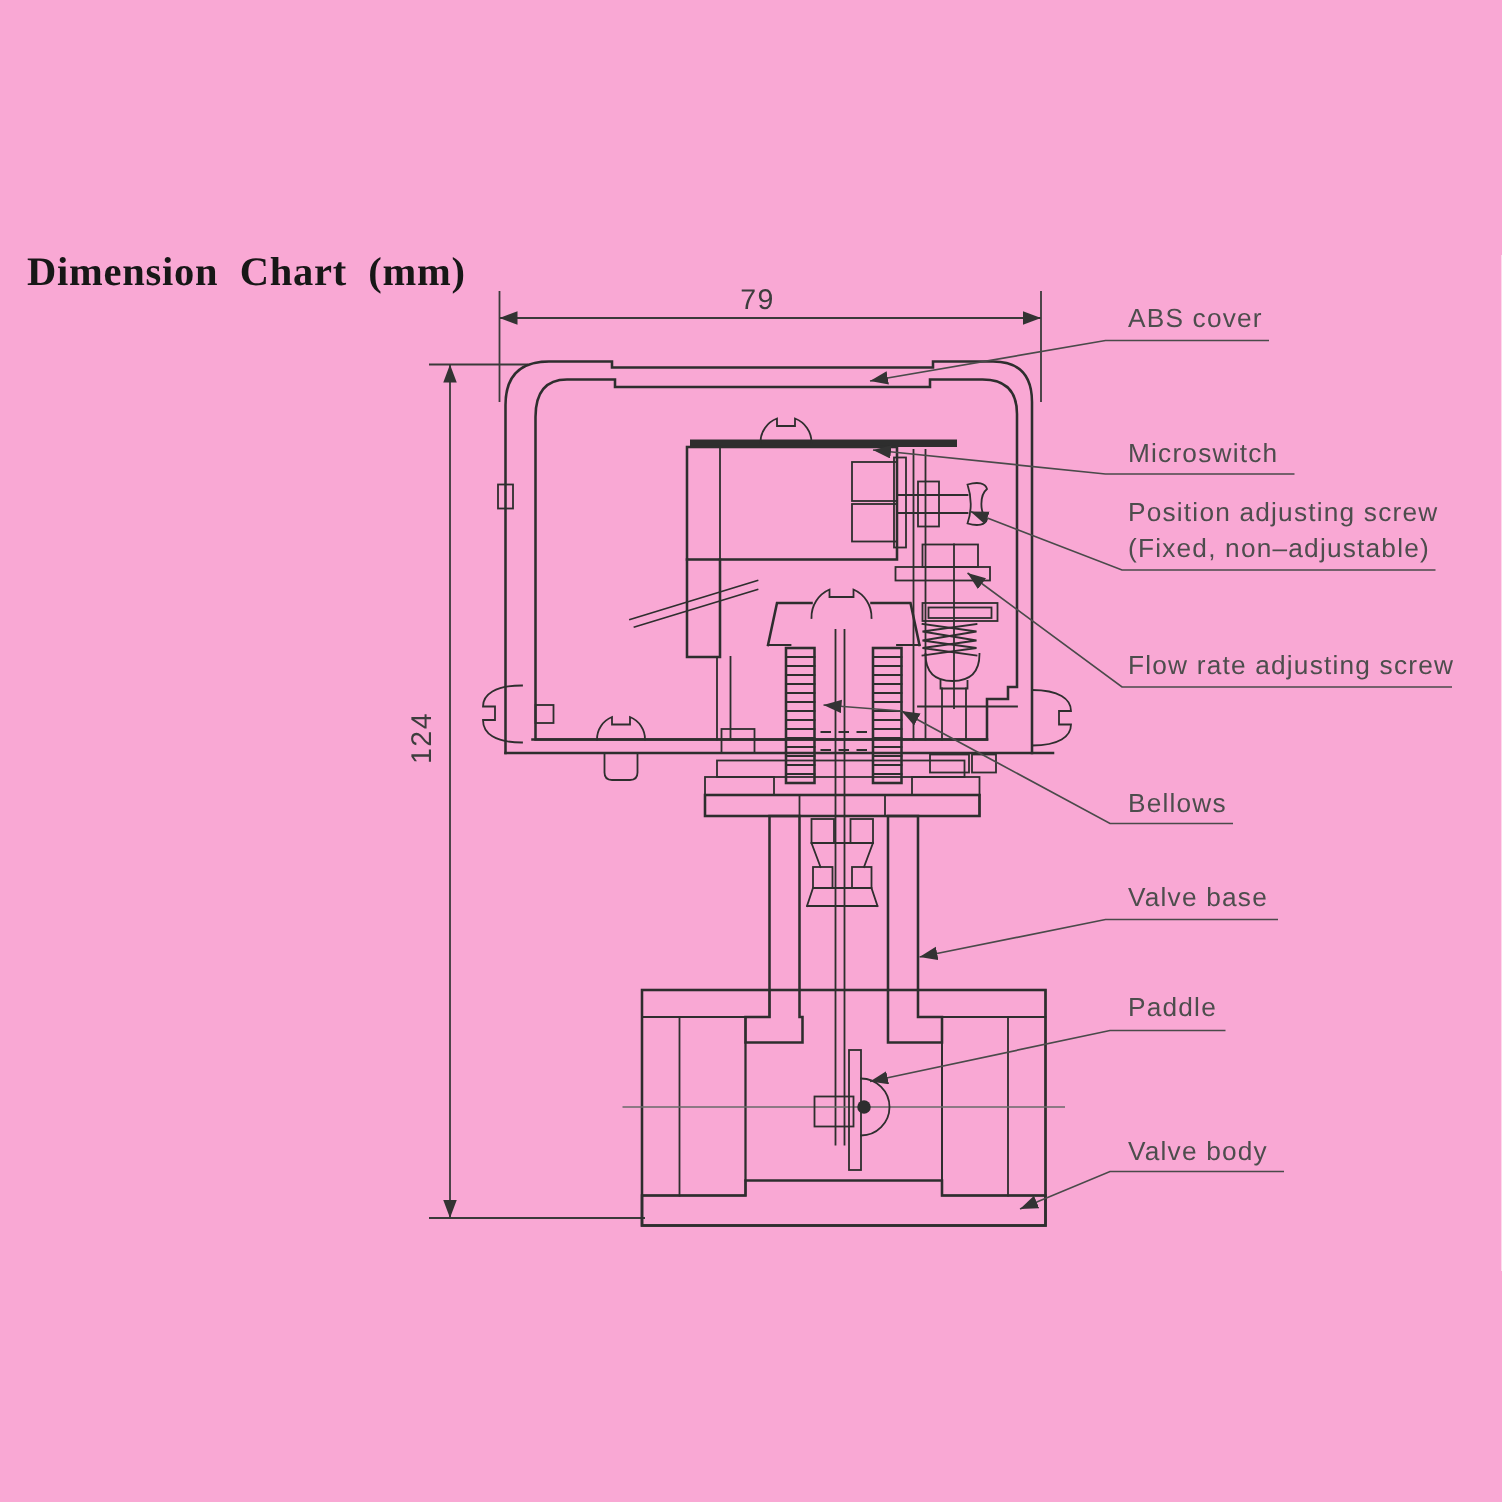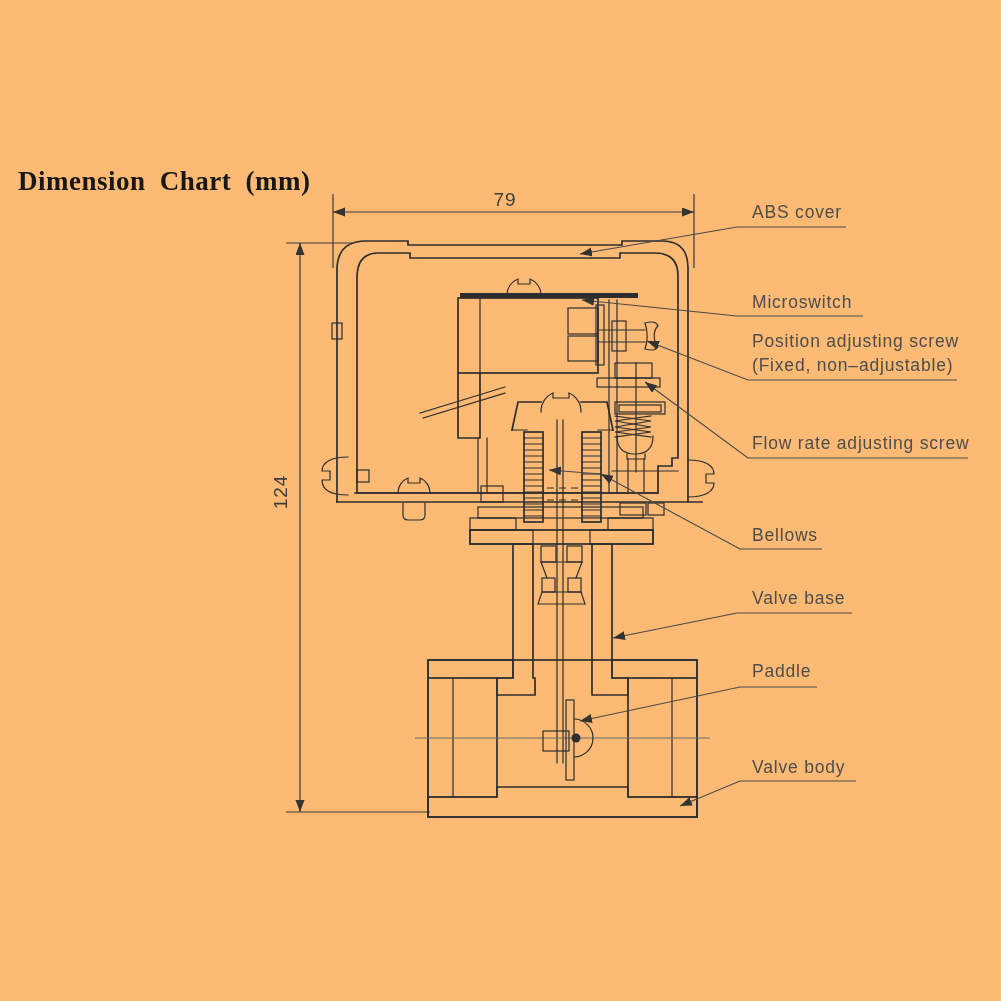"Dimension Chart (mm)" #stage { background: #fdba74 -> #f9a8d4 }
